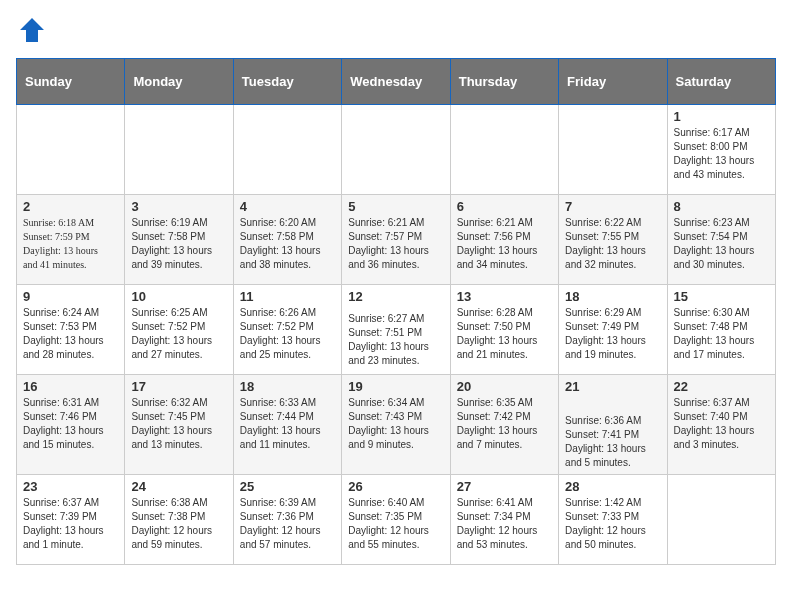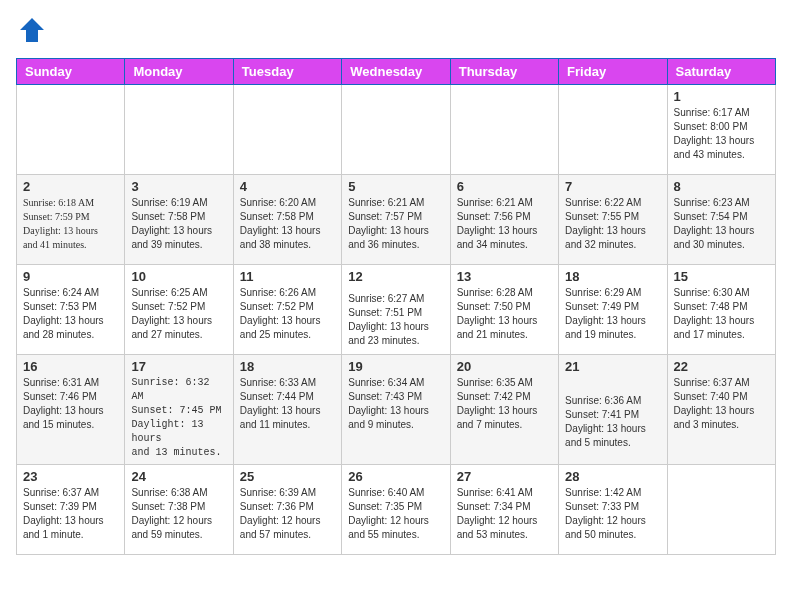"Sunday" .calendar th { background-color: #d946ef -> #737373; padding: 5px 8px -> 15px 8px }
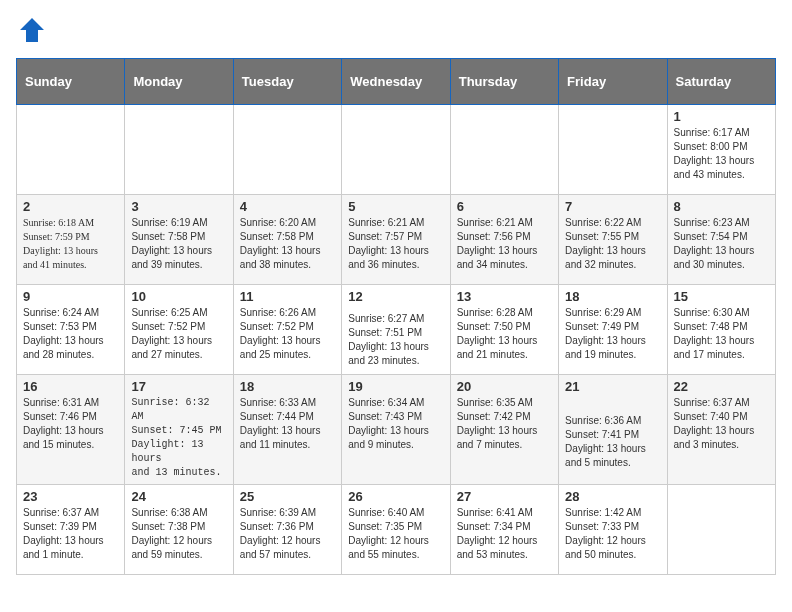"Sunrise: 6:32 AM" div.day-info { font-family: Liberation Mono, monospace -> none }
